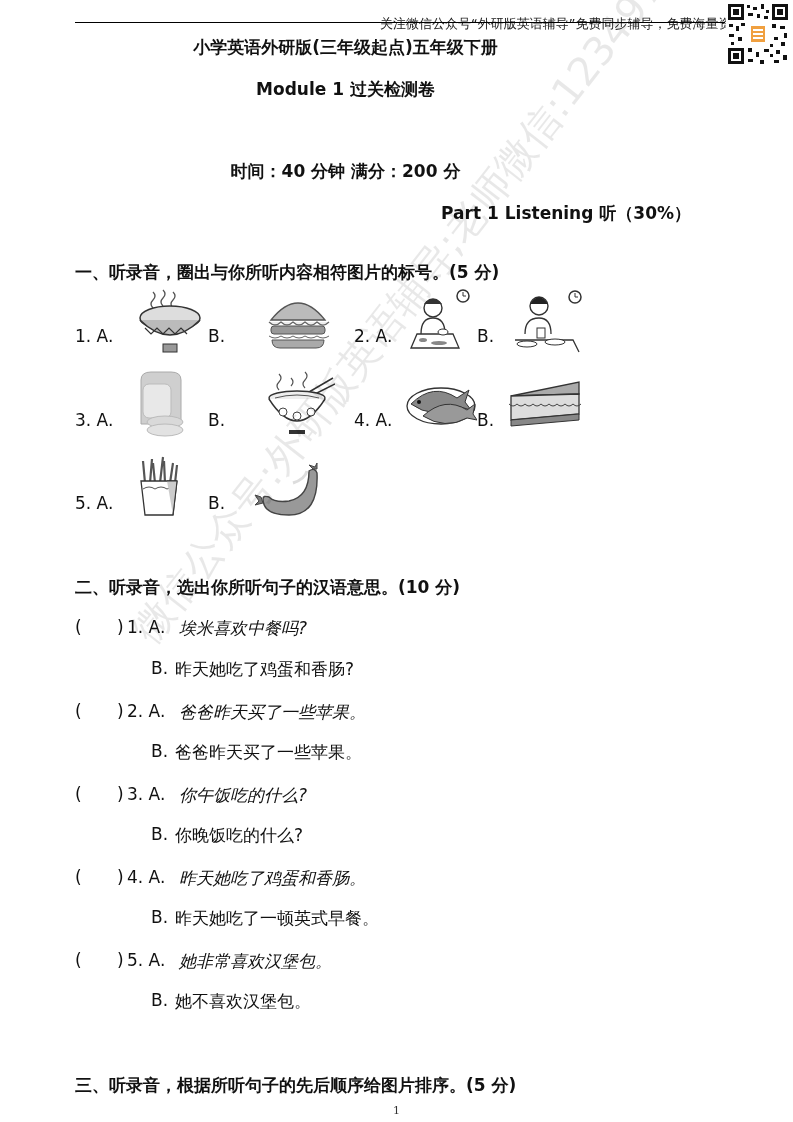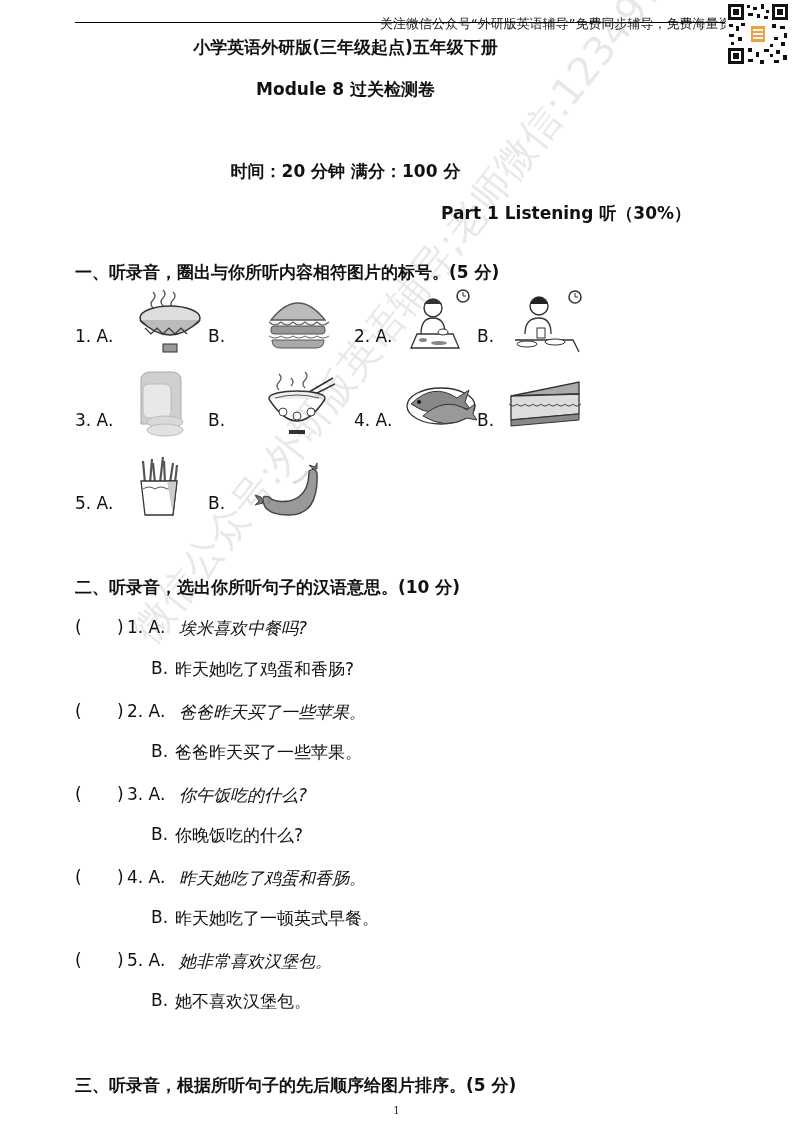"Module 8 过关检测卷" div.title { text: 8 -> 1 }
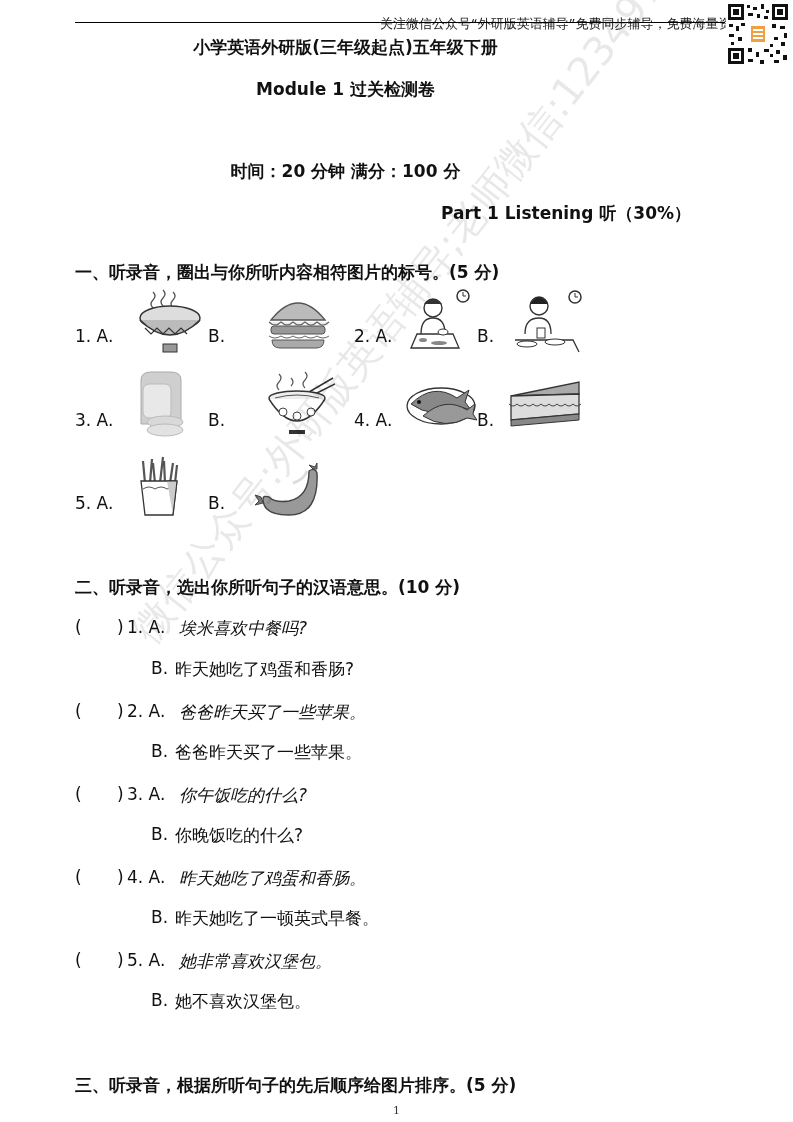"时间：20 分钟 满分：100 分" div.title { text: 20 分钟   满分：100 -> 40 分钟   满分：200 }
